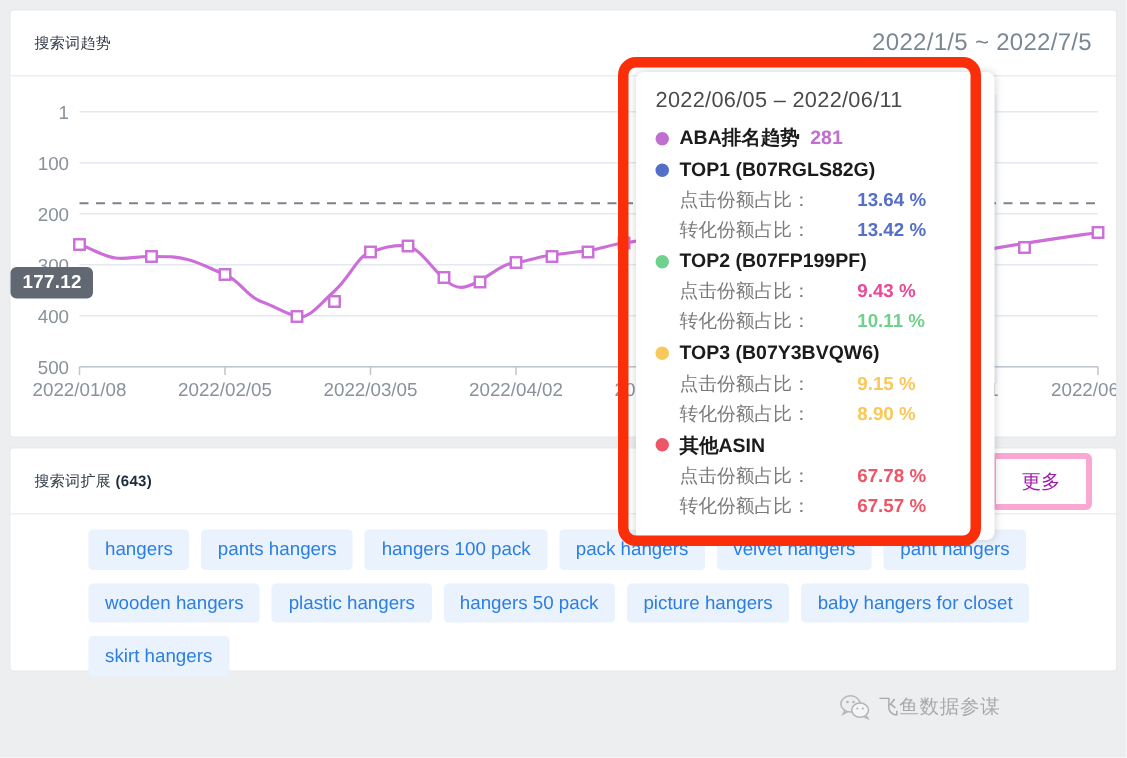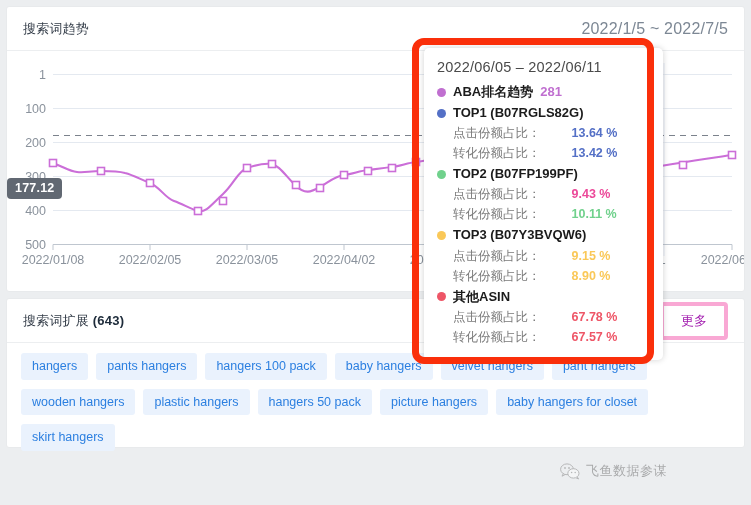"搜索词趋势" .card-title { font-size: 13px -> 10px }
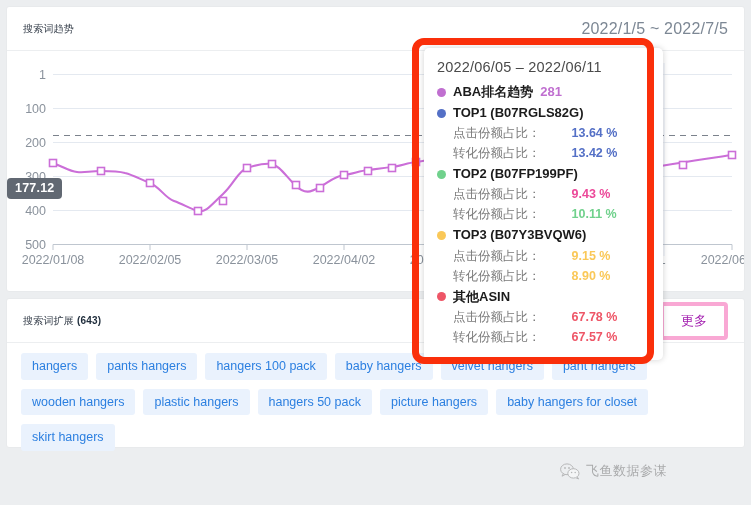"hangers" .tags { margin-left: none -> 38px }
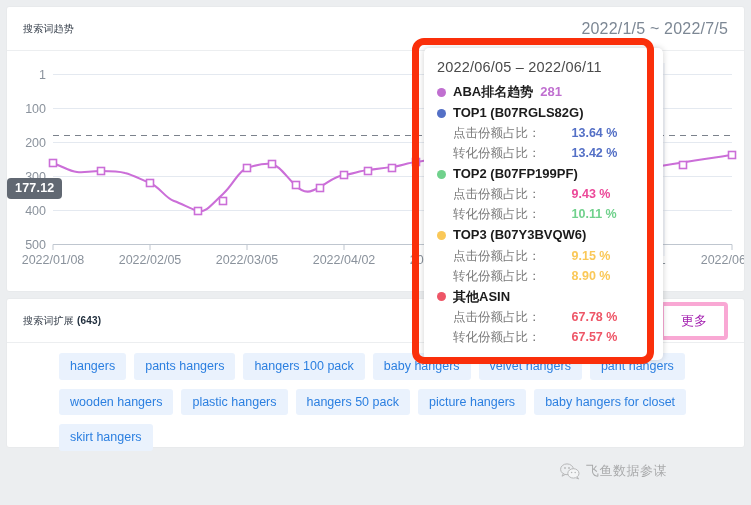"baby hangers" div.tag { text: baby -> pack }
